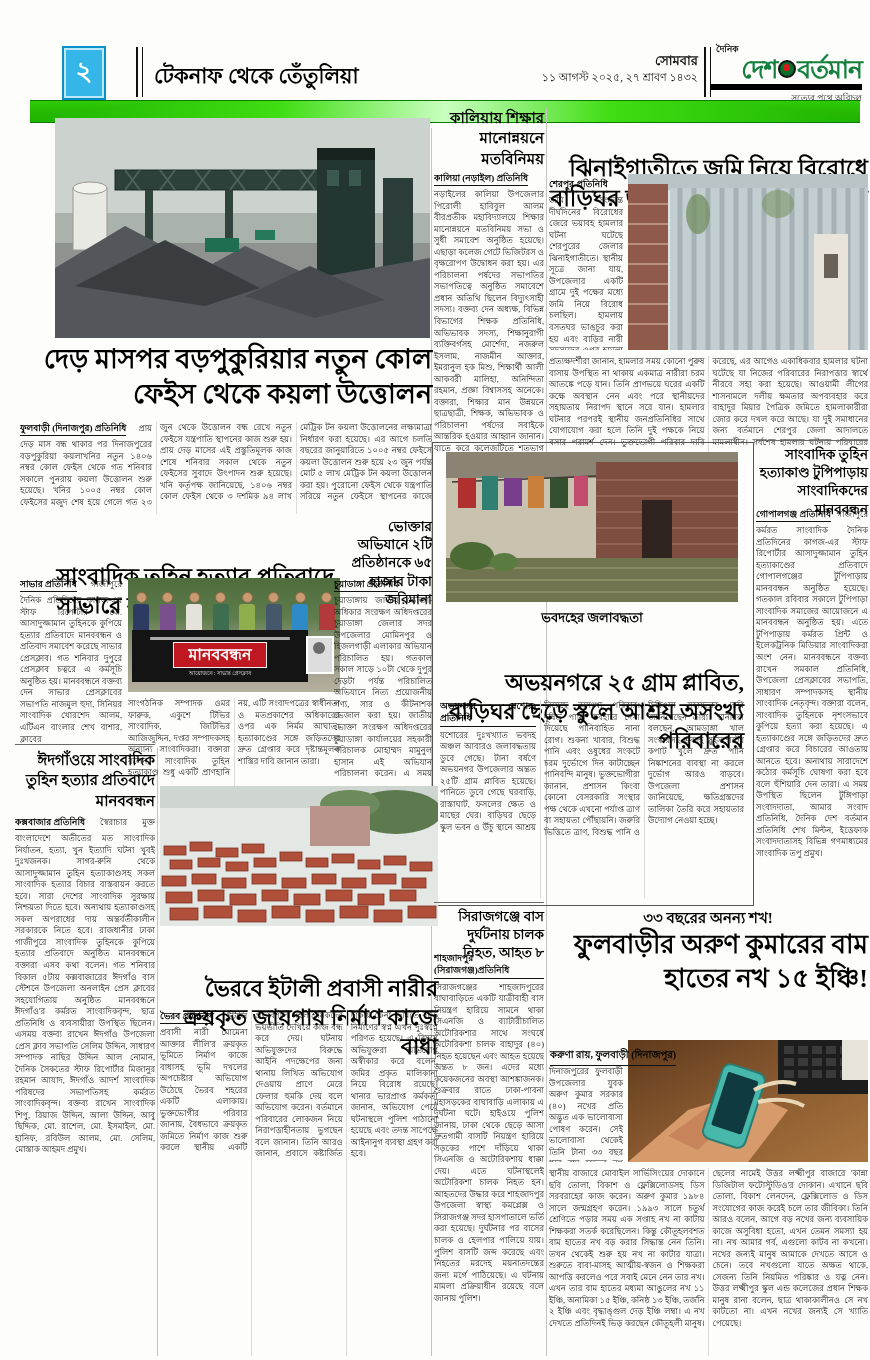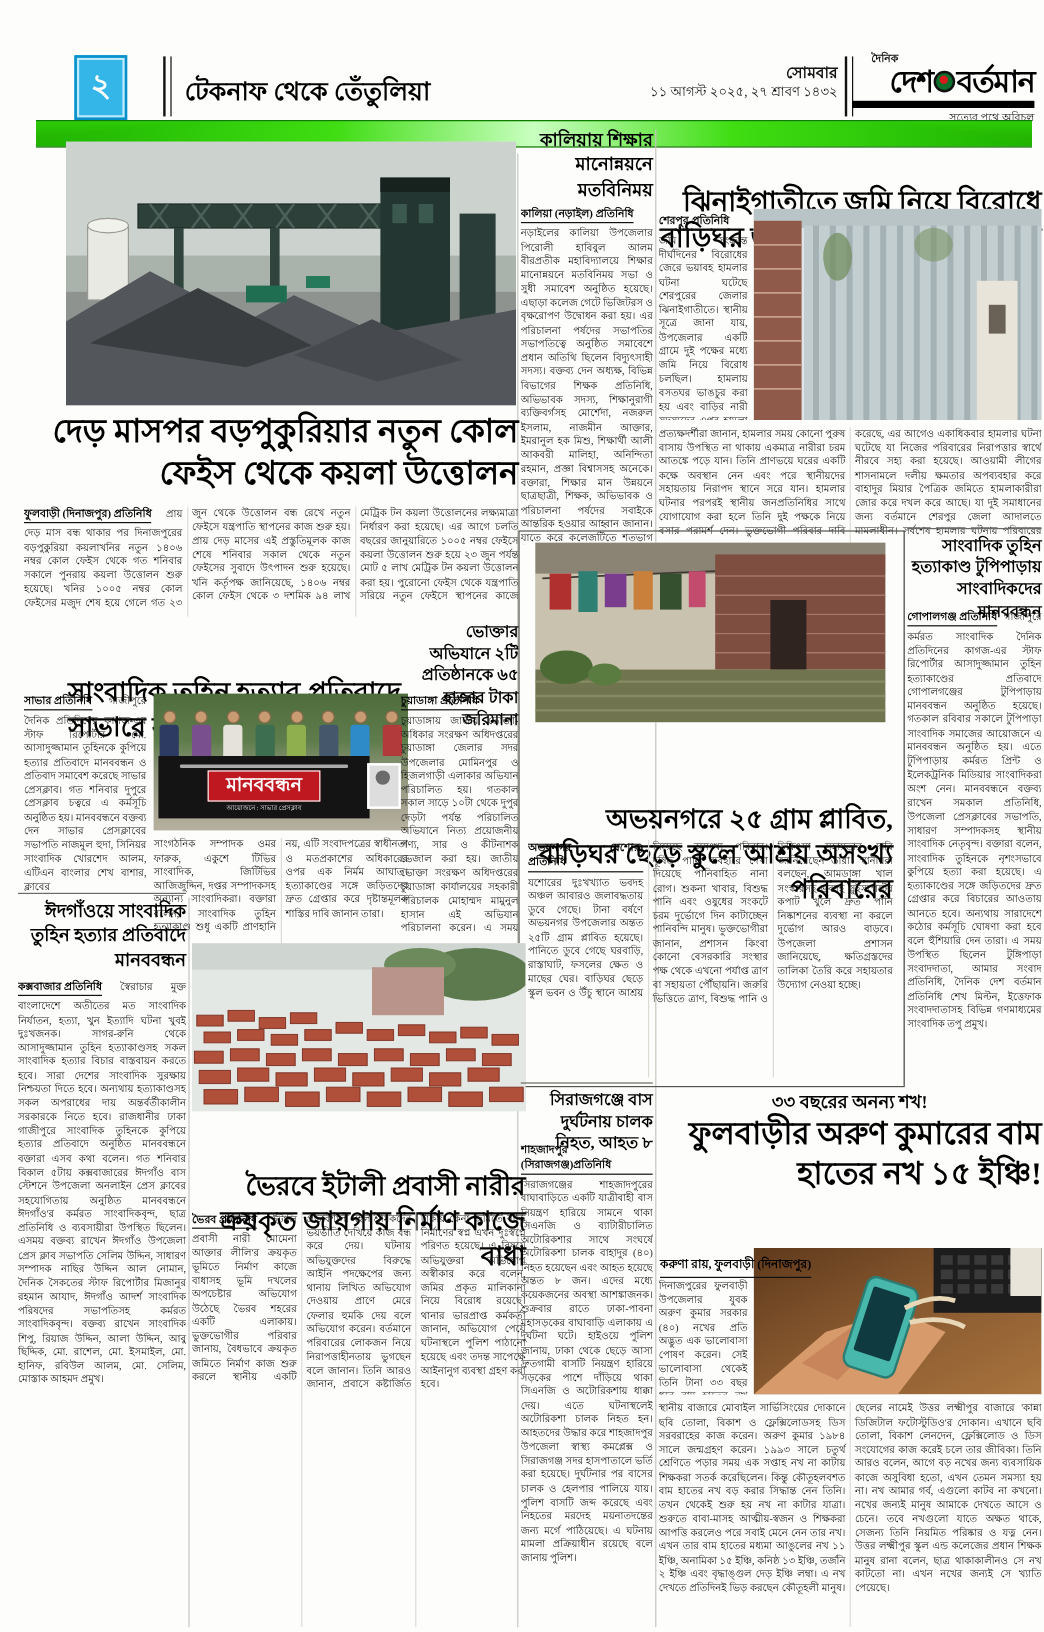"দৈনিক" .logo .daily { margin-left: 16px -> 6px }
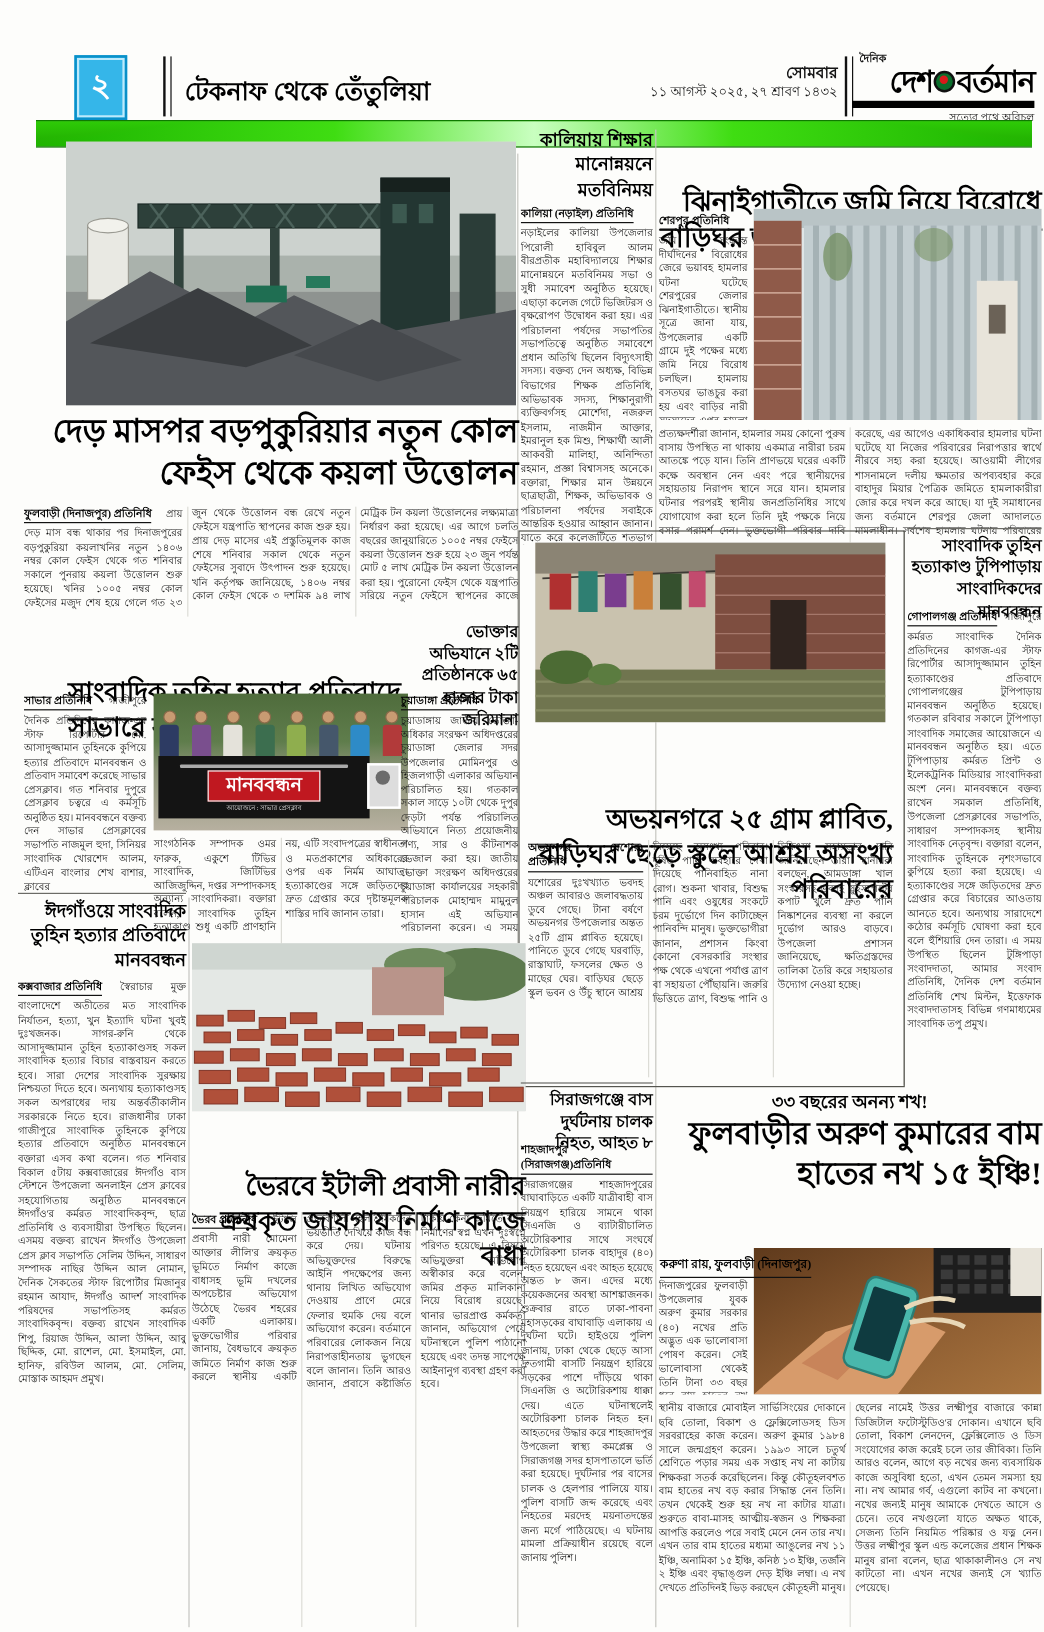"দেশ বর্তমান" .logo .main { color: #000000 -> #15803d }
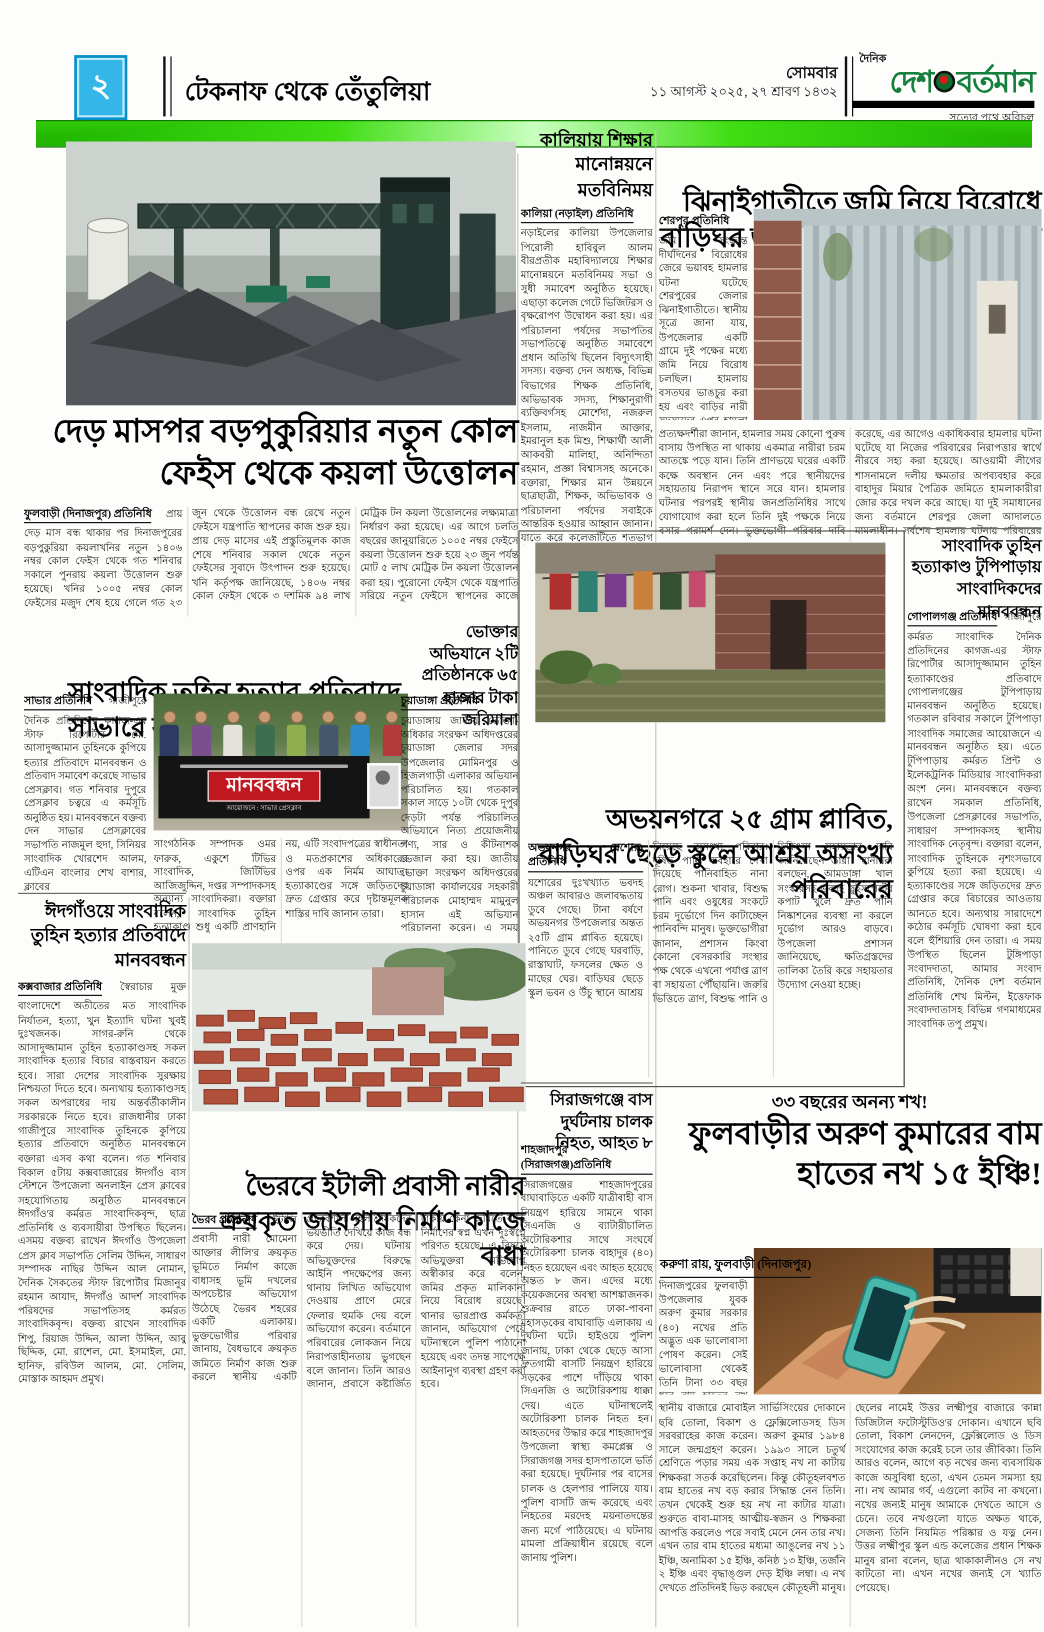"ভবদহের জলাবদ্ধতা" div.abs { html: none -> <div>ভবদহের জলাবদ্ধতা</div> }
